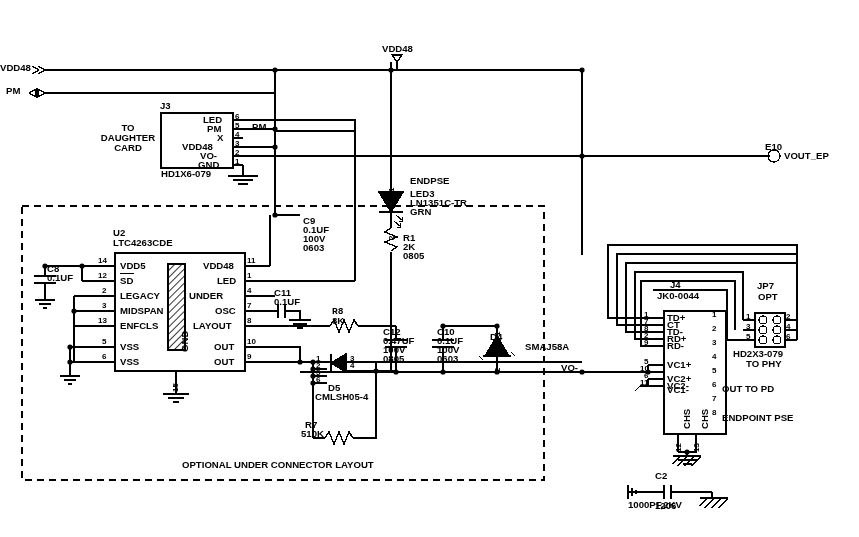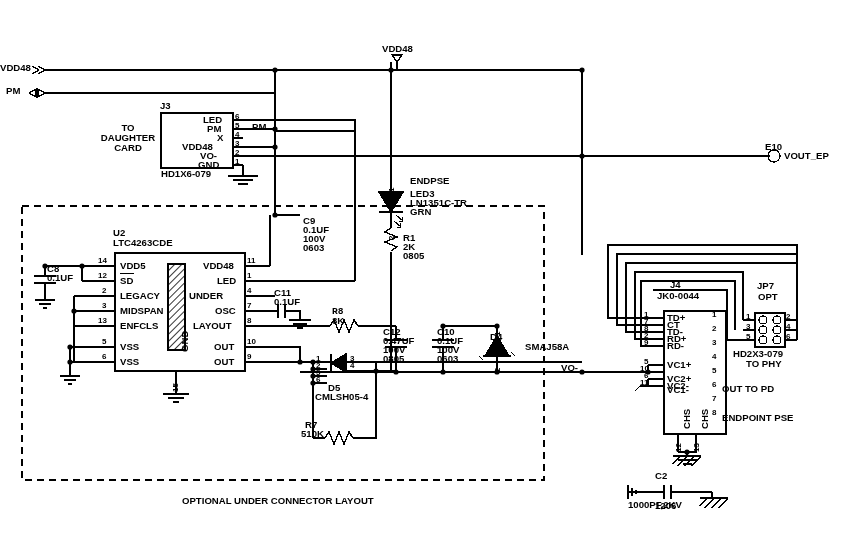"OPTIONAL UNDER CONNECTOR LAYOUT" div.txt { top: 496px -> 460px }
